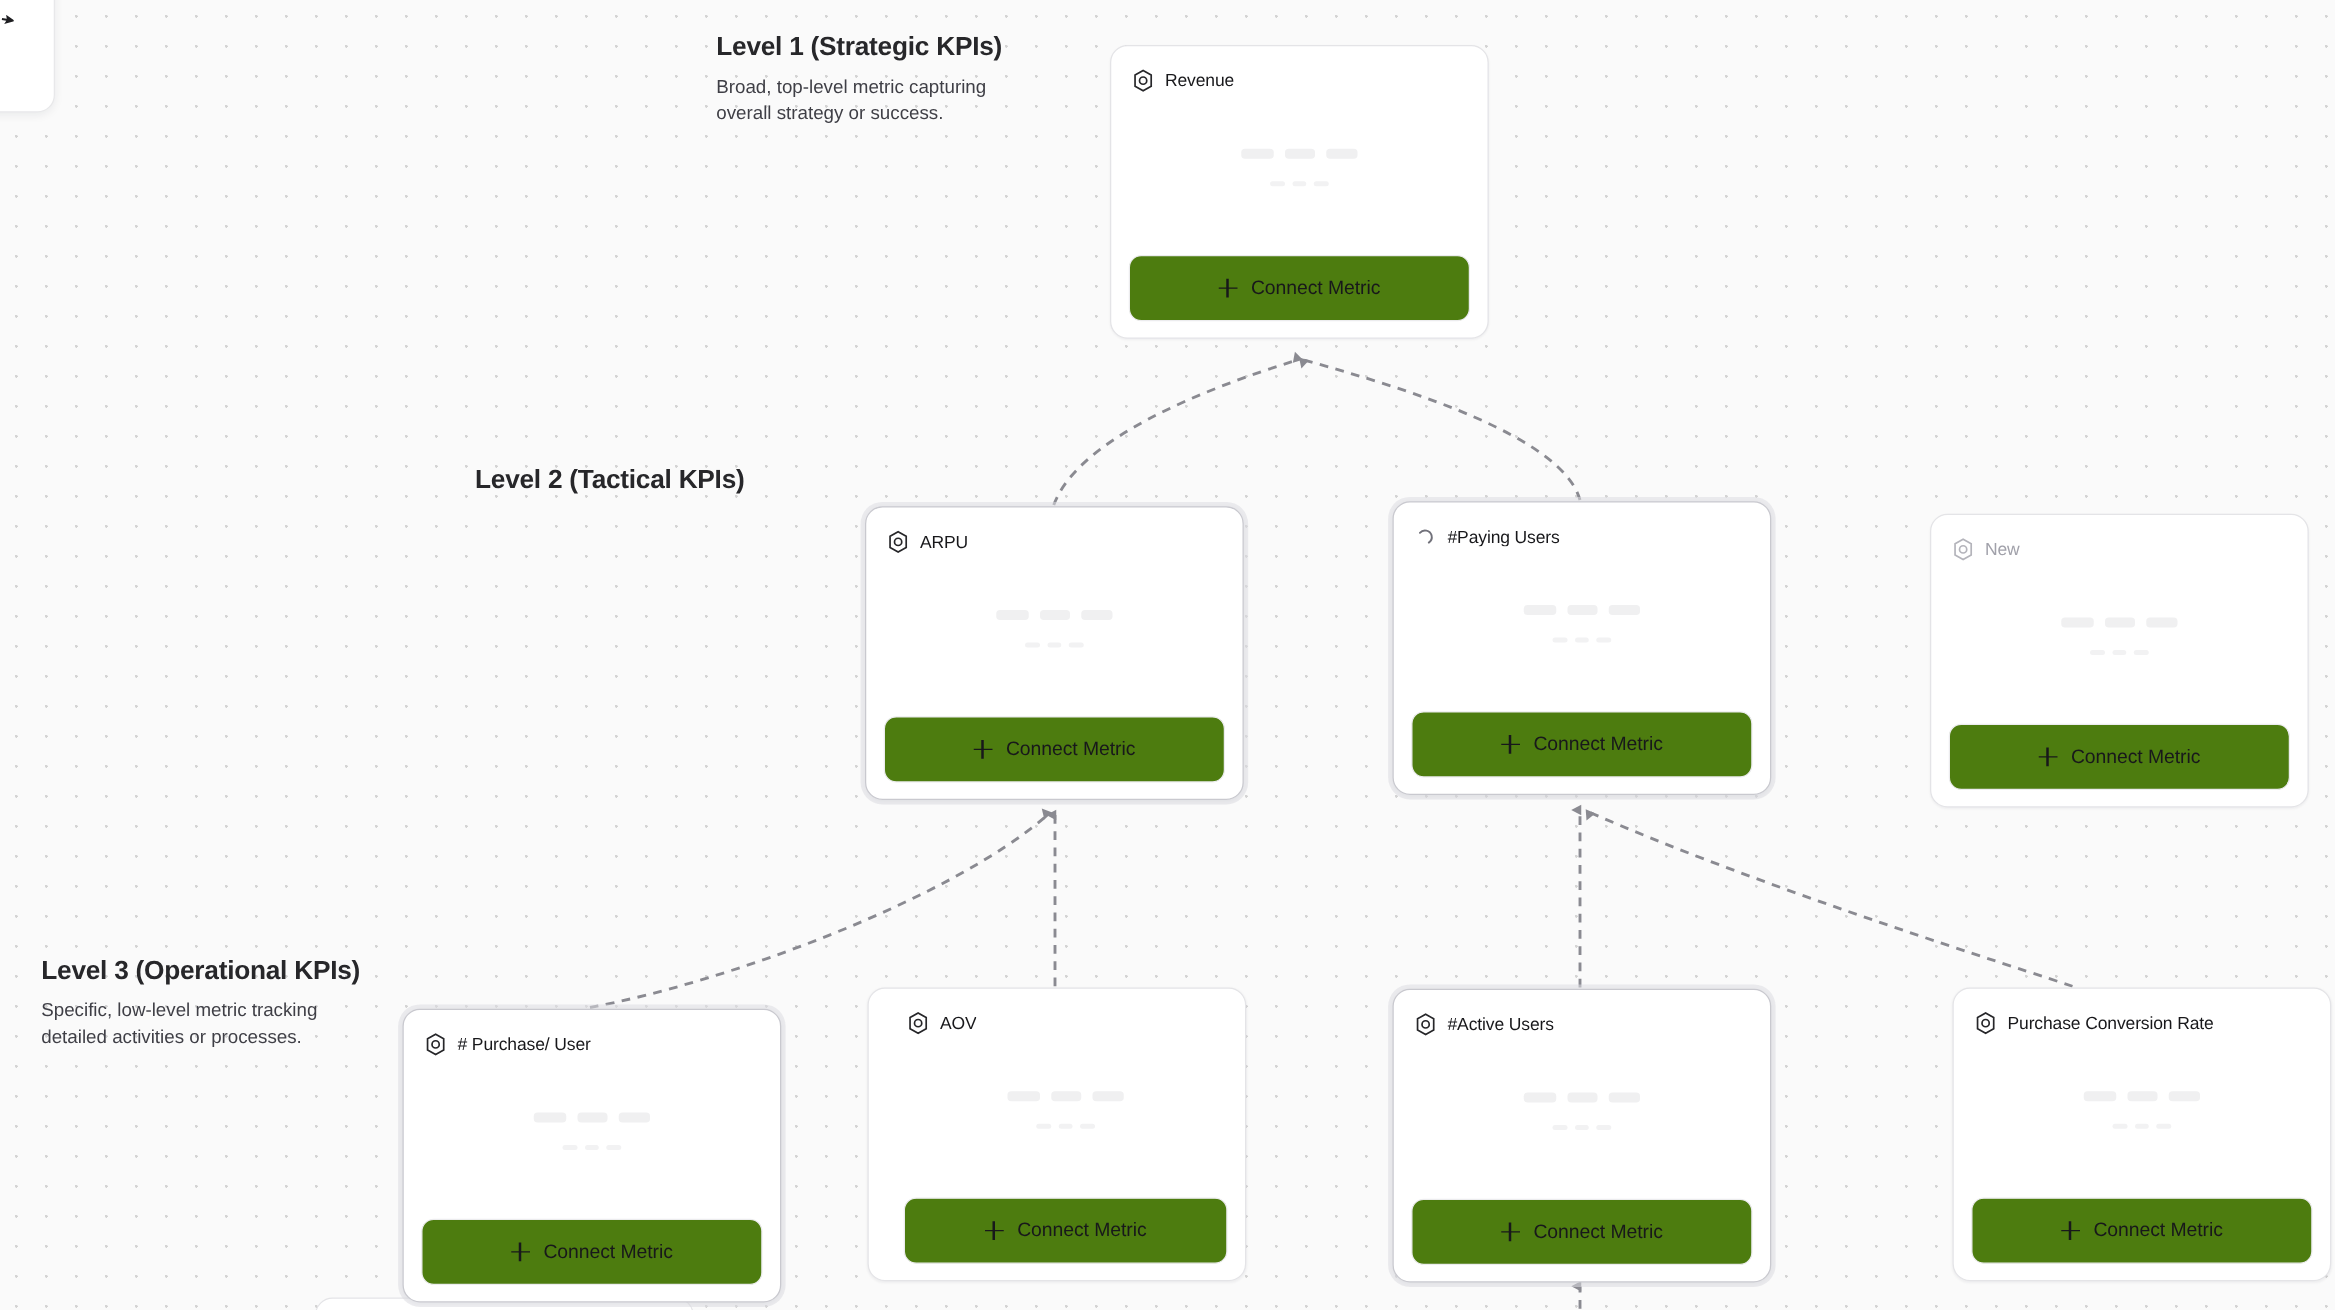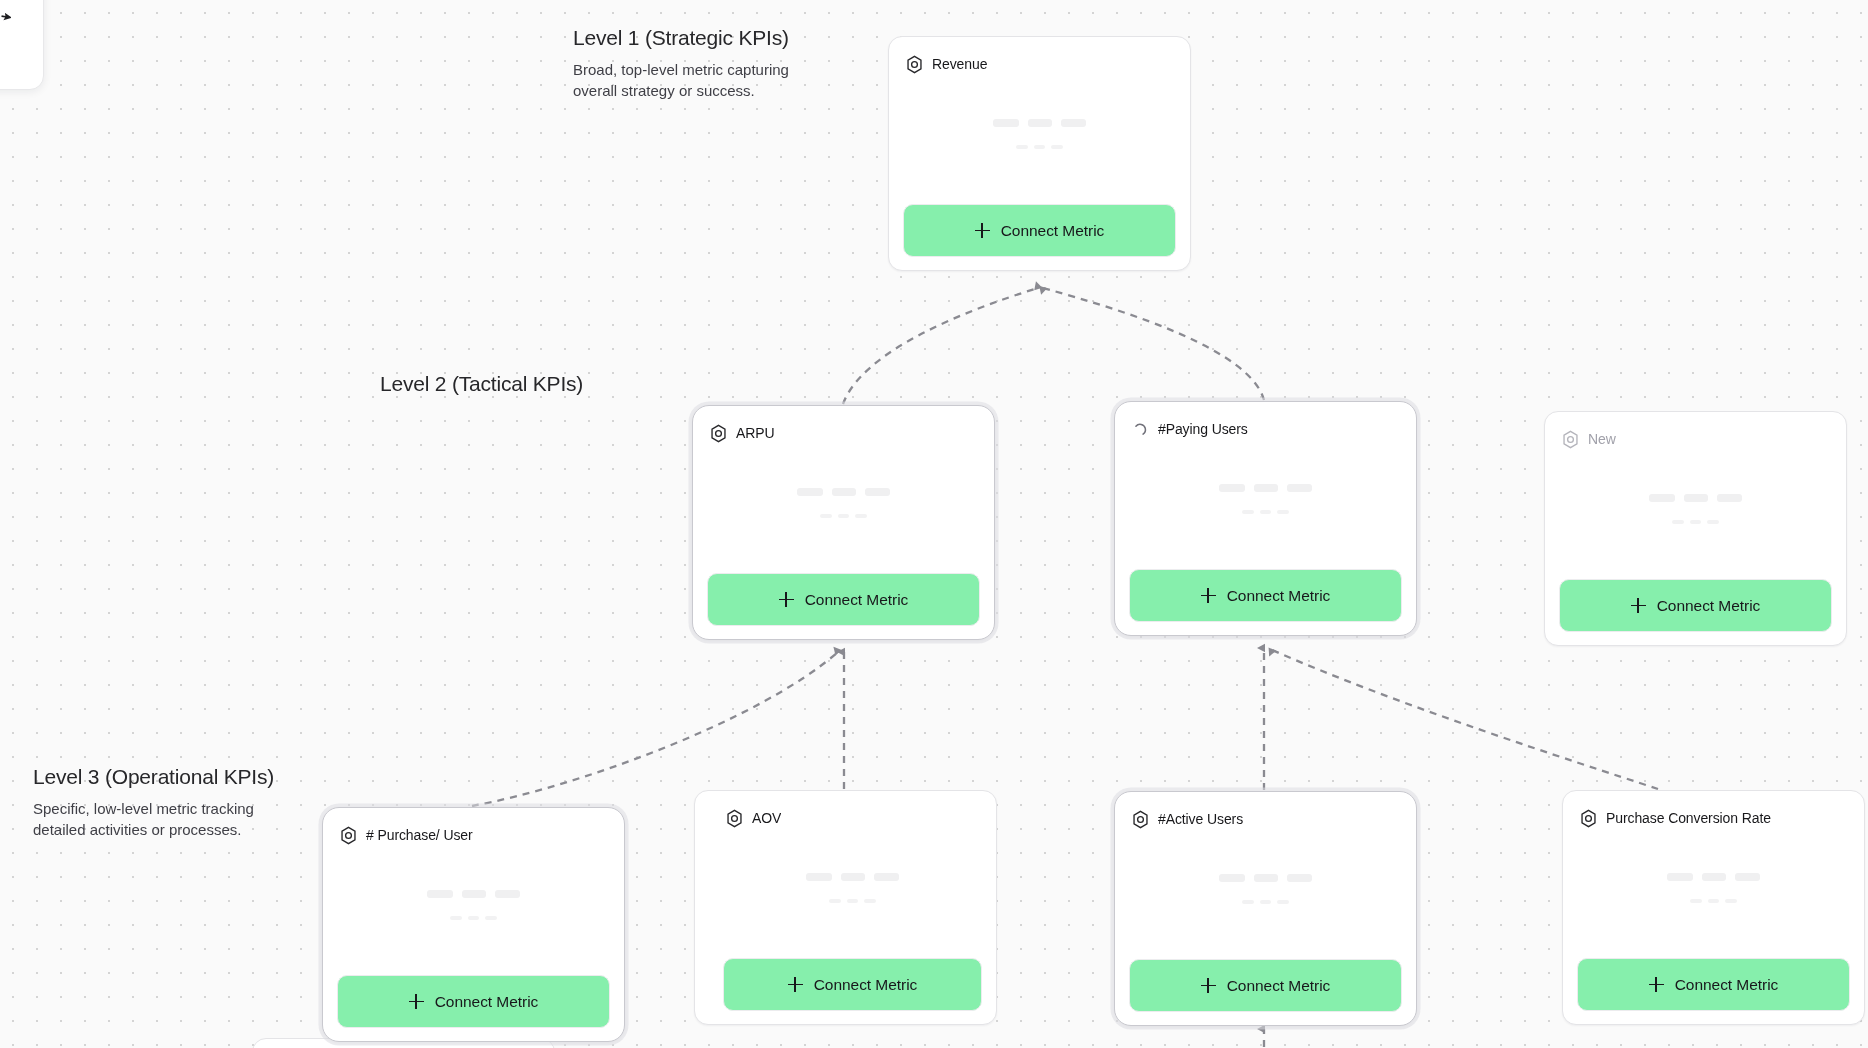"Level 1 (Strategic KPIs)" .level-caption .lv-title { font-weight: 400 -> 700 }
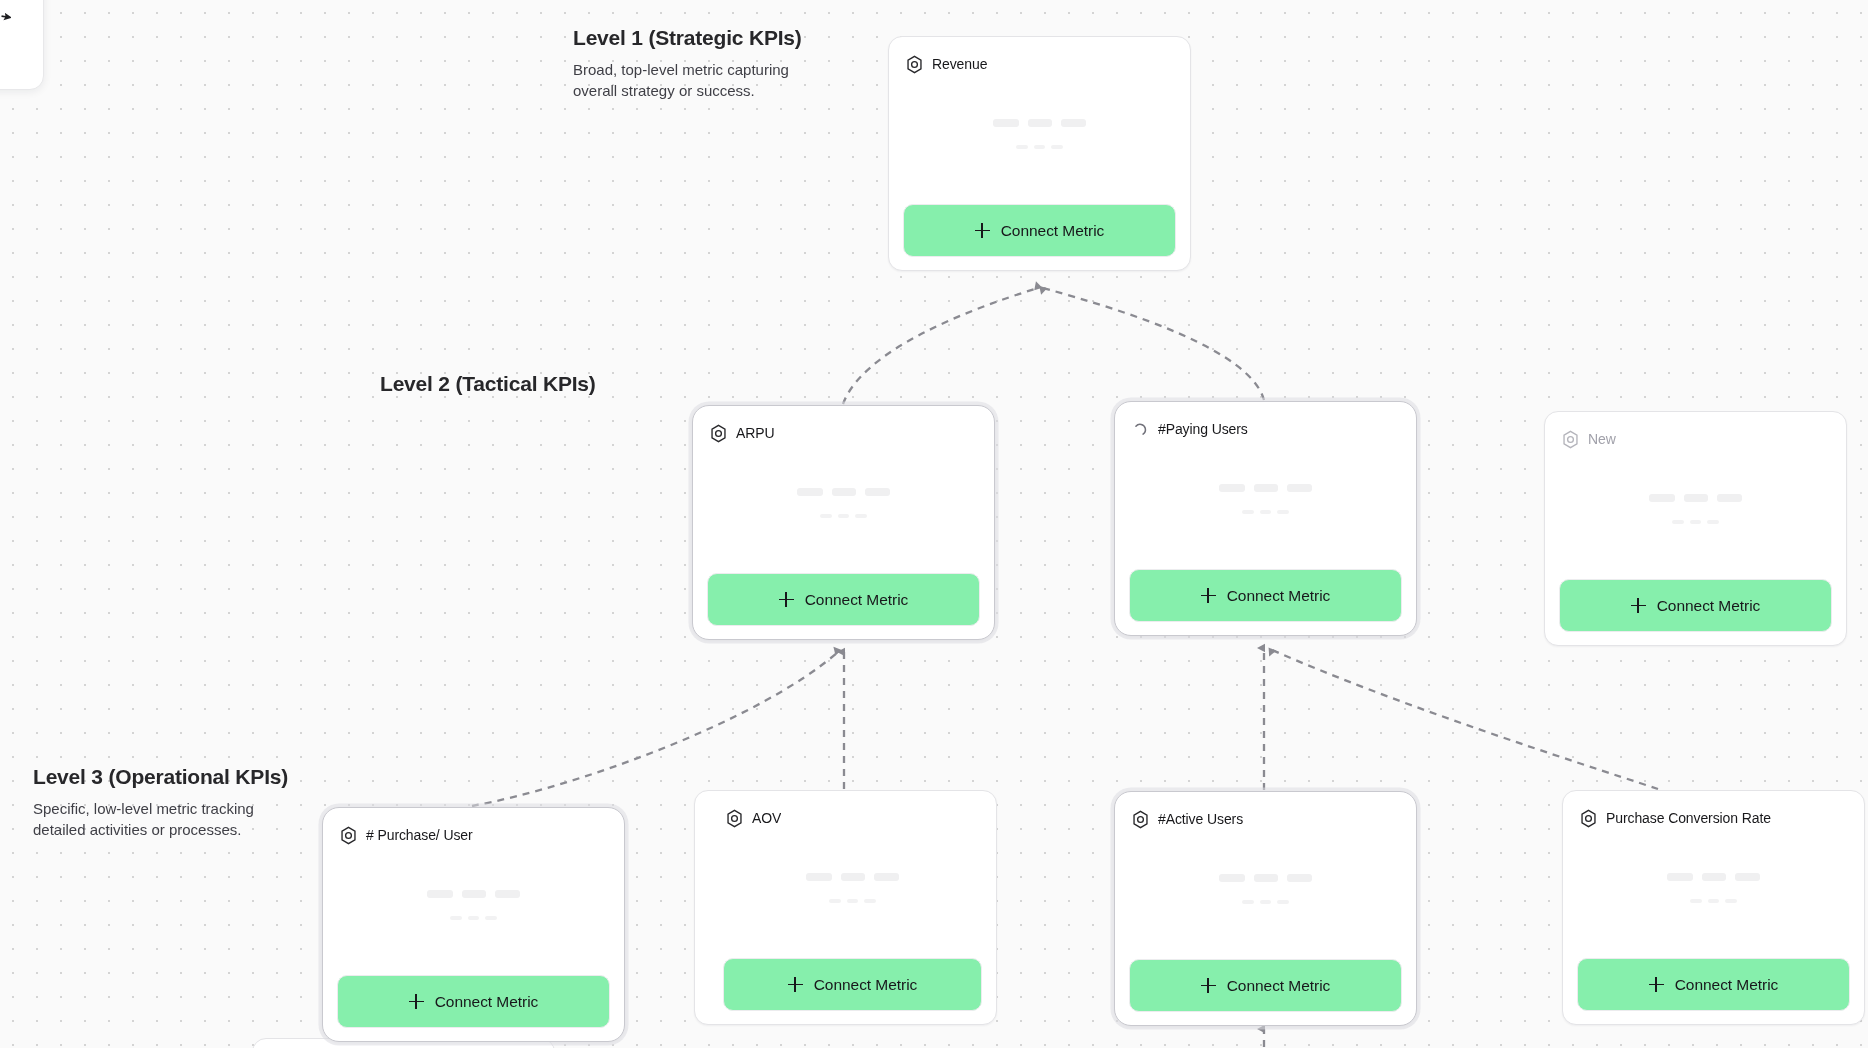"Connect Metric" .connect-btn { background: #86efac -> #4d7c0f }
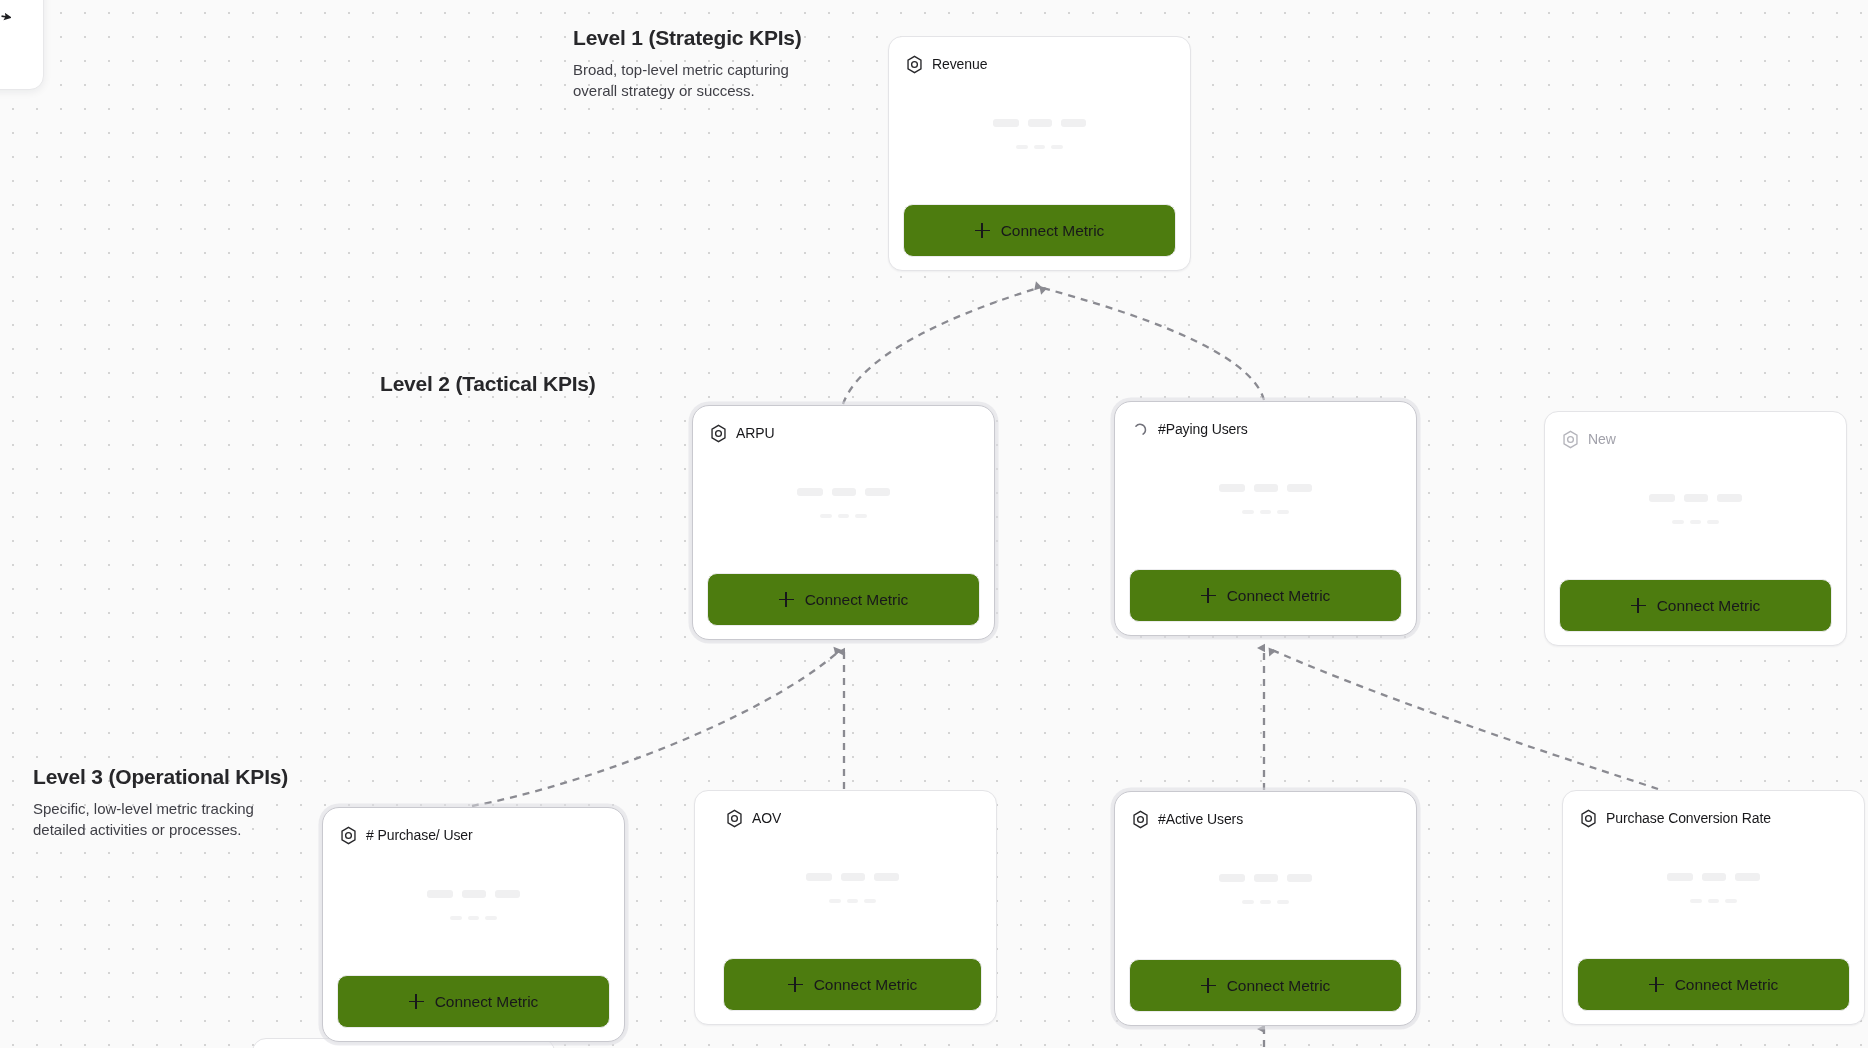"ARPU" .node.selected { border-radius: 17px -> none }
